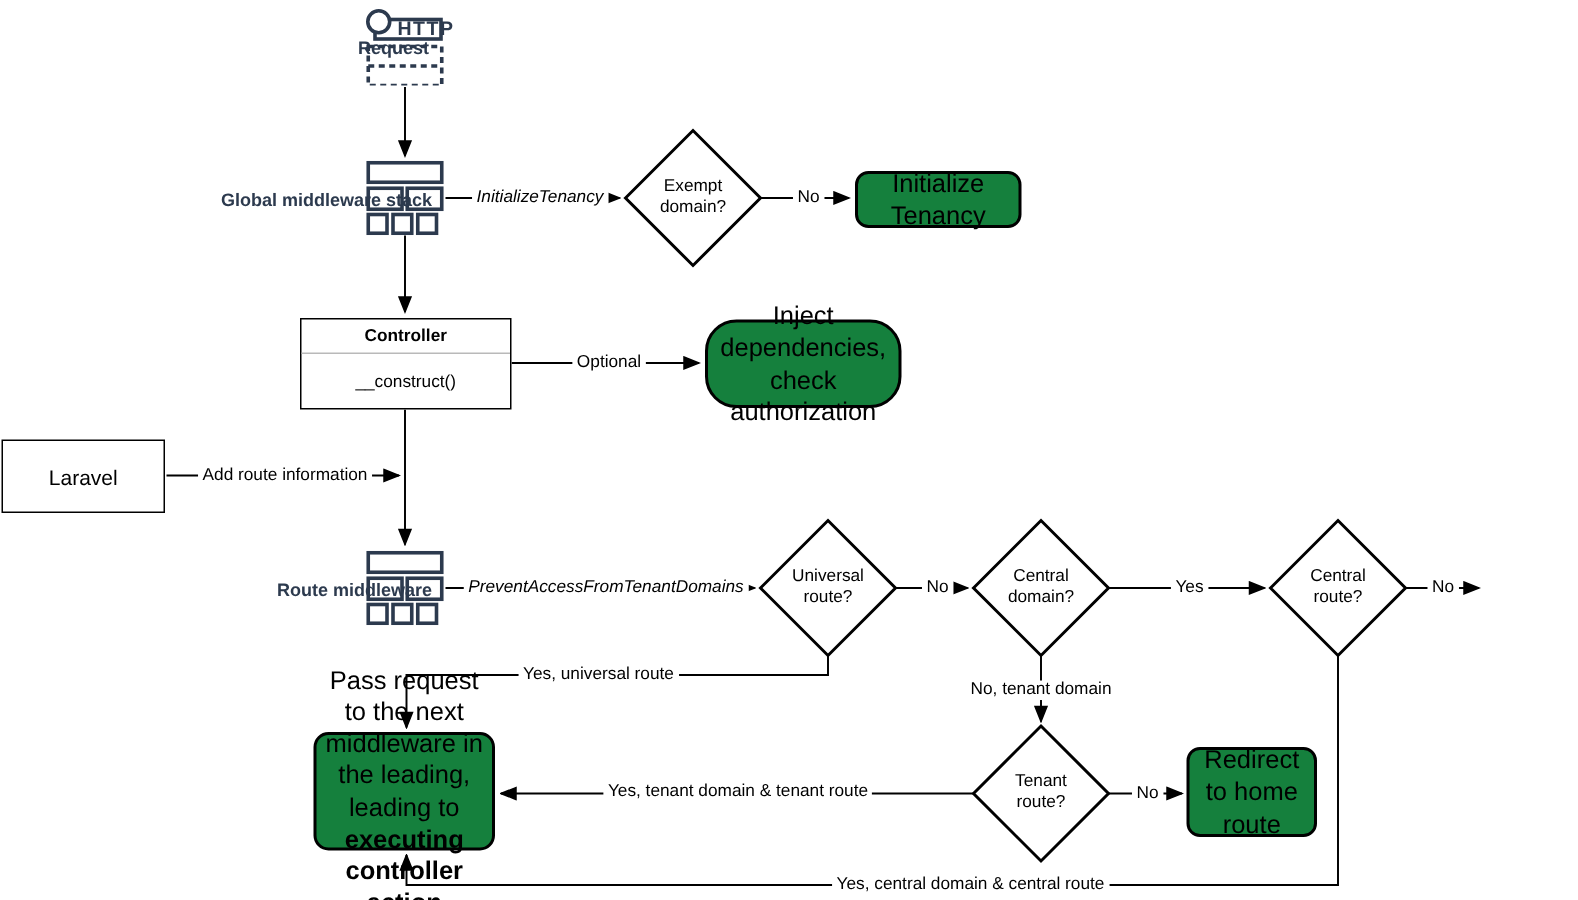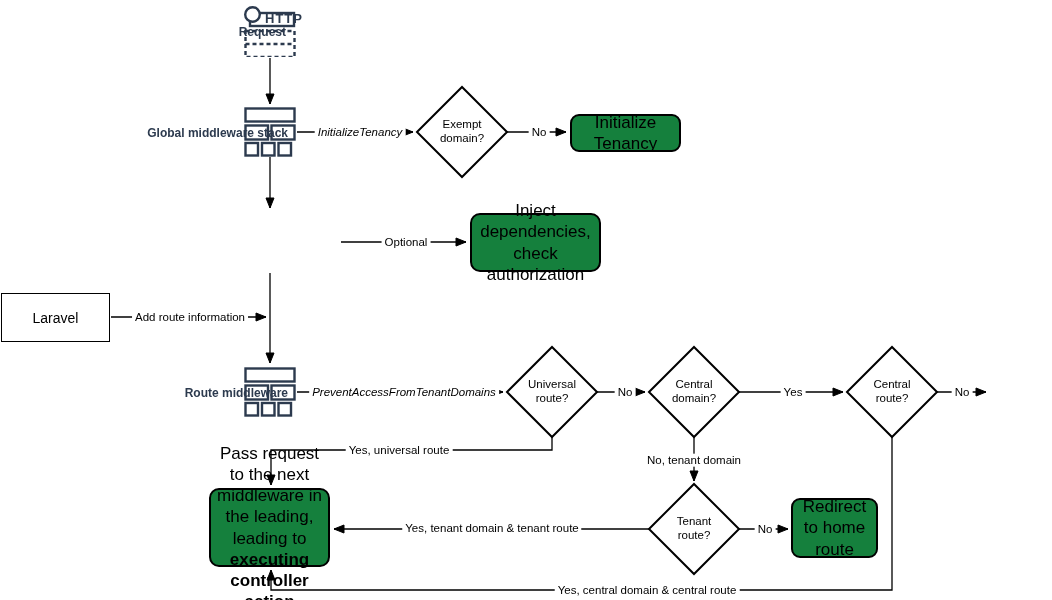"Inject dependencies, check authorization" div.rbox { border-radius: none -> 21px }
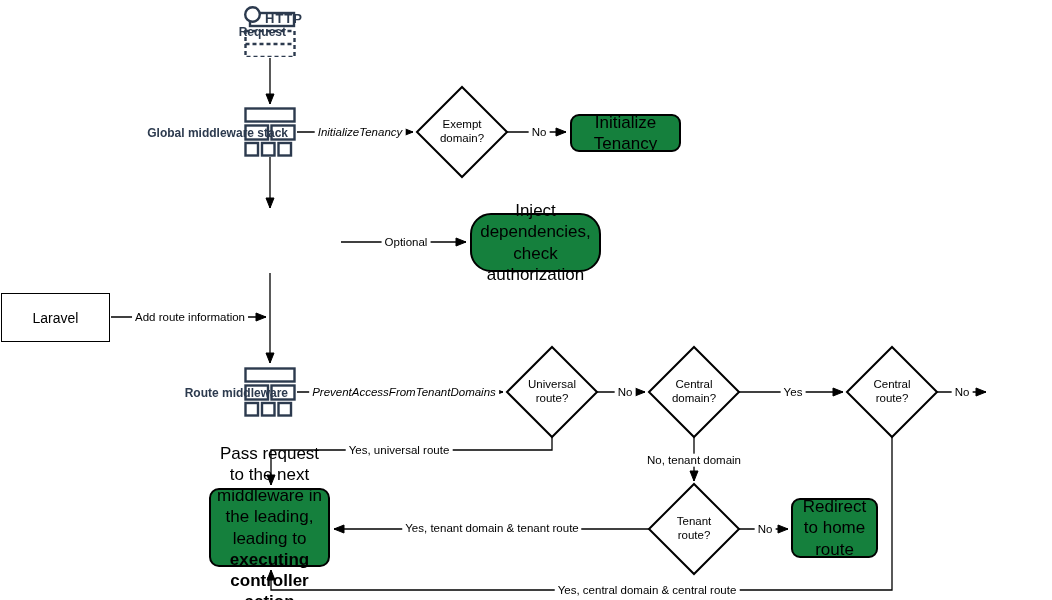"Controller" div.uml { html: none -> <div> <div>Controller</div> <div>__construct()</div> </div> }
